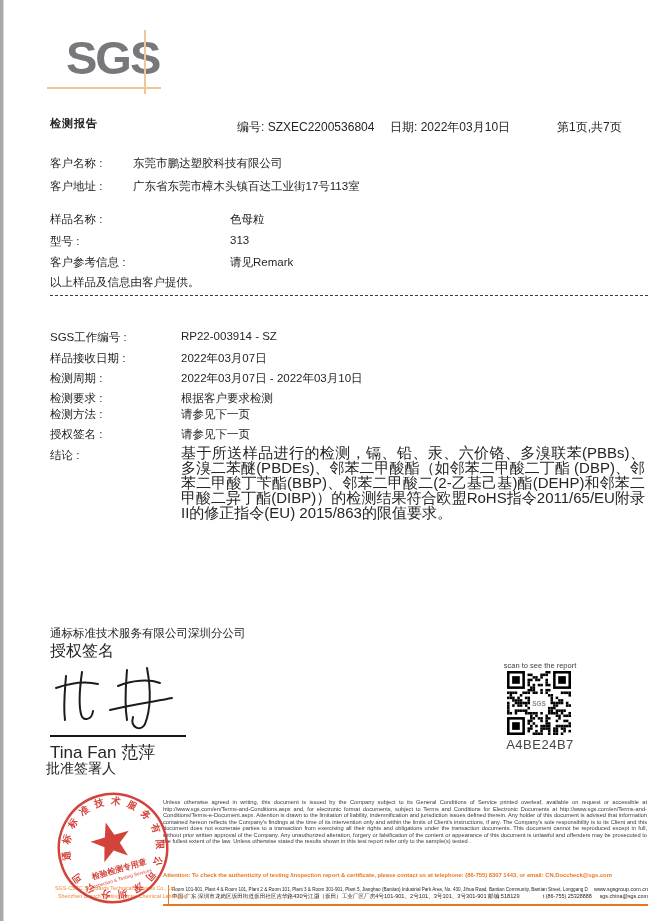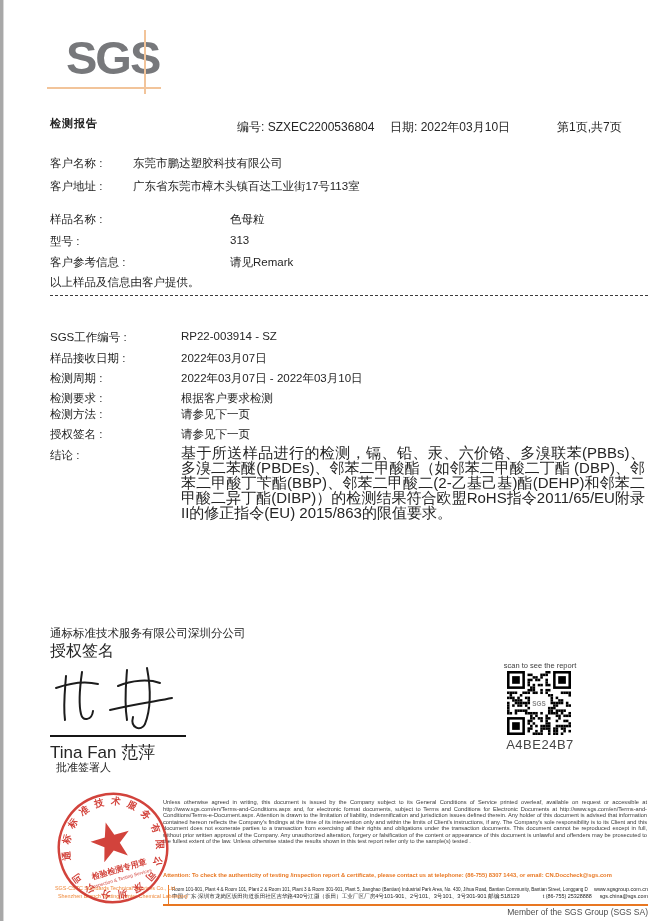"批准签署人" #sig-title { font-size: 11px -> 14px; left: 56px -> 46px }
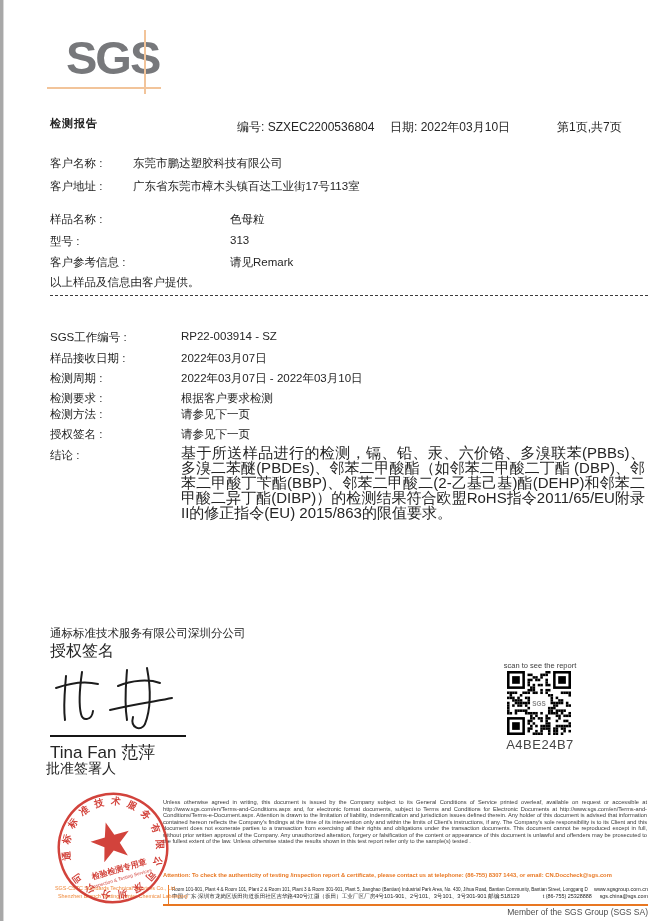"Member of the SGS Group" div.abs { html: <div>Member of the SGS Group (SGS SA)</div> -> none }
